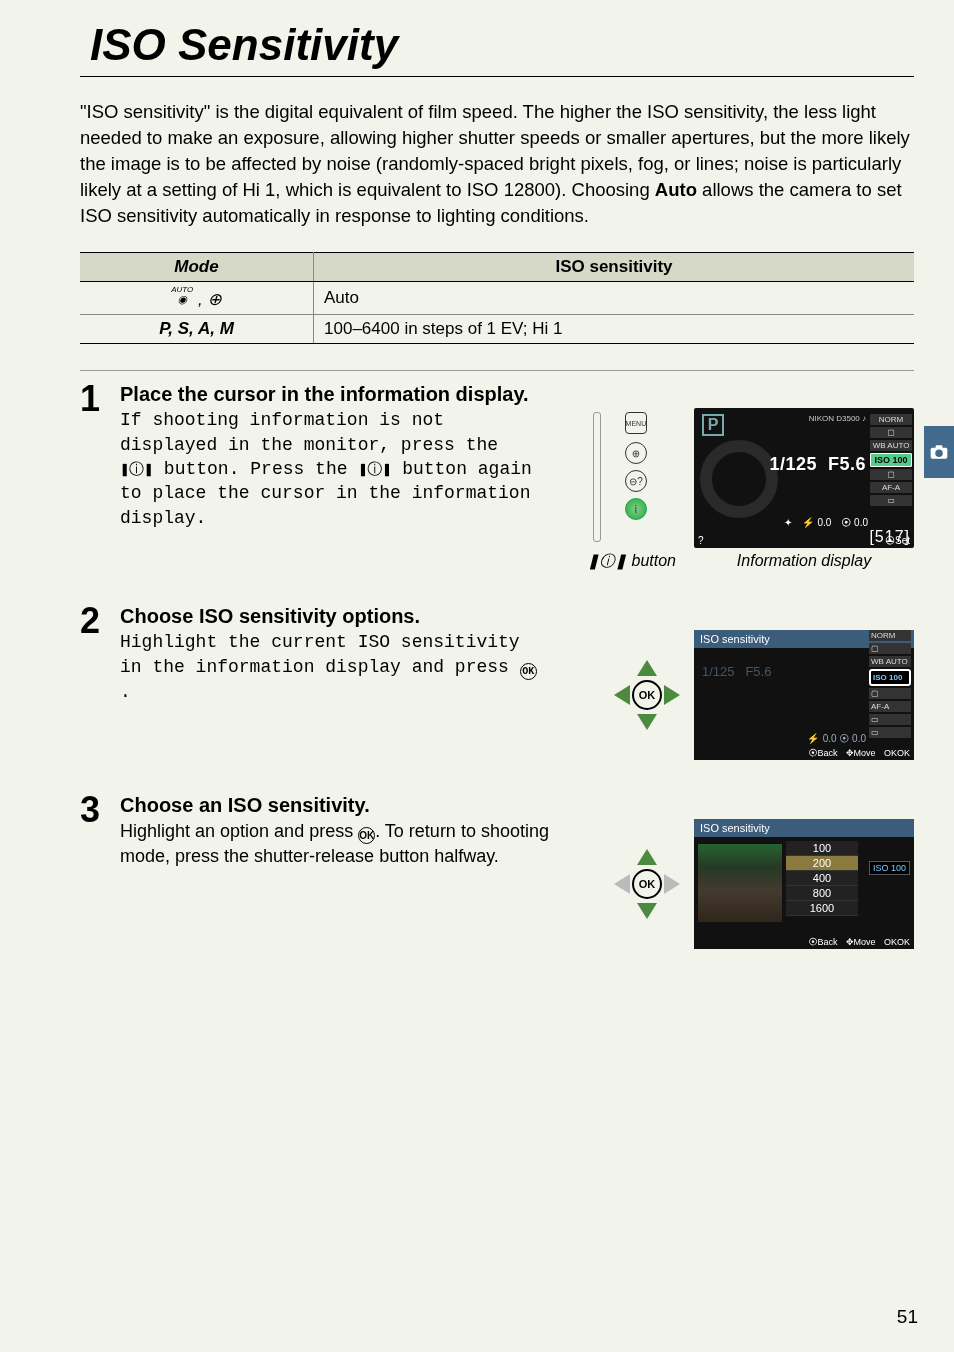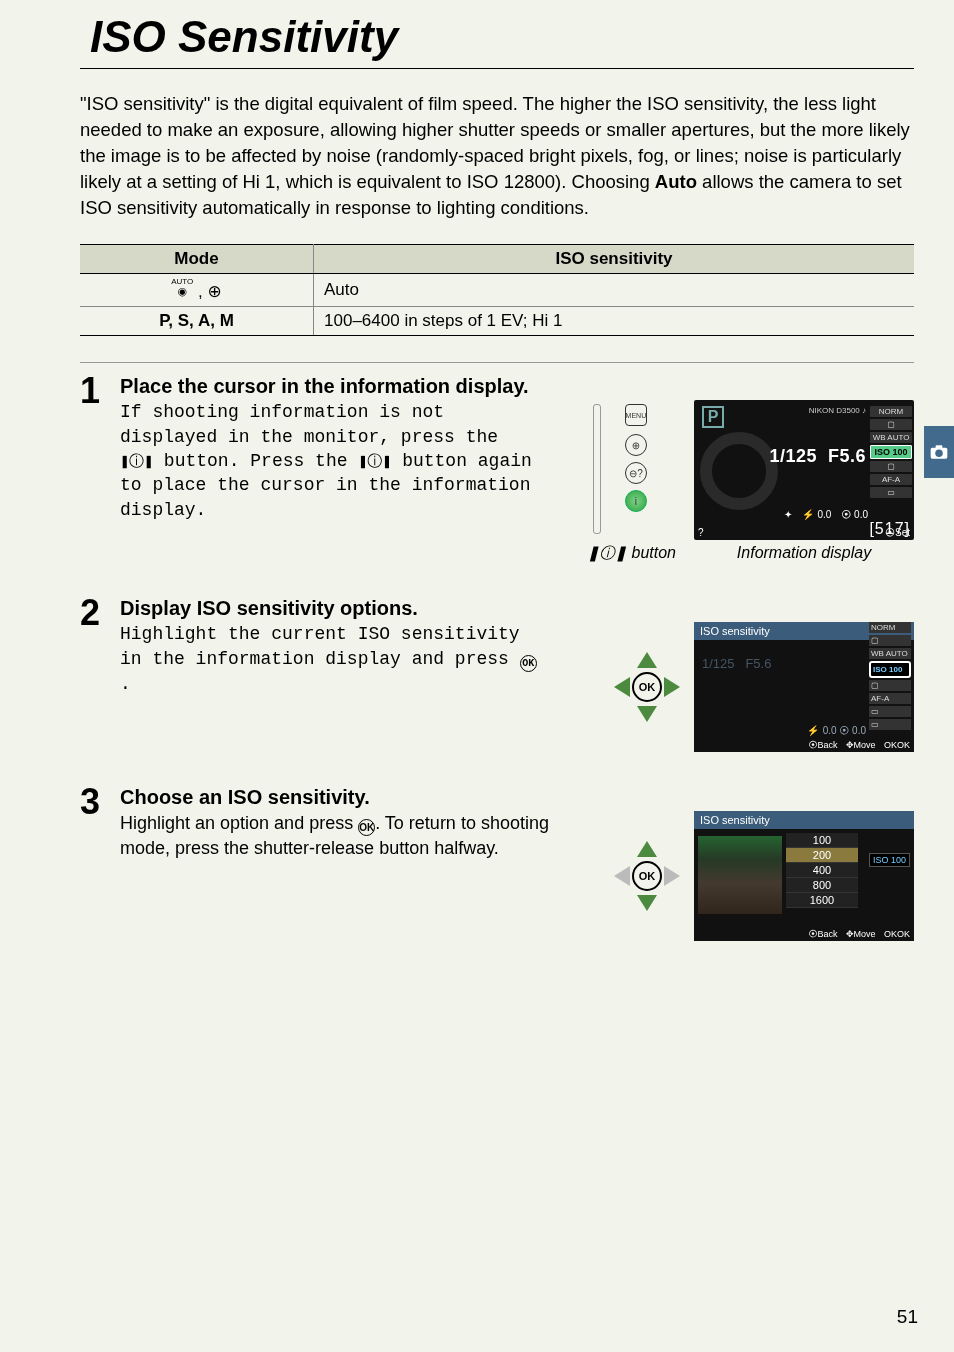"ISO Sensitivity" .page { padding: 12px 40px 40px 80px -> 20px 40px 40px 80px }
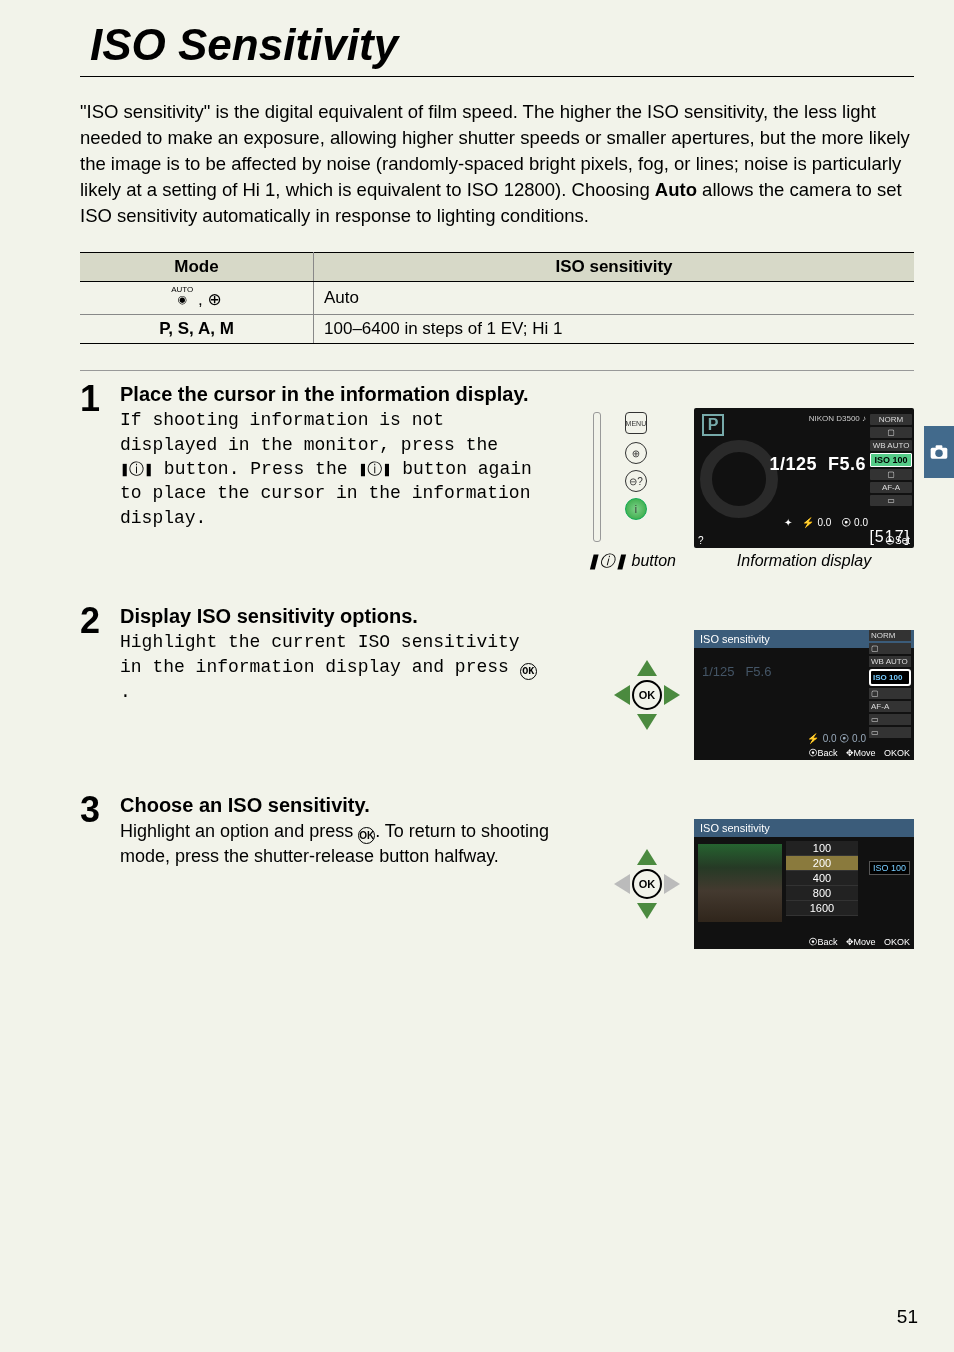"Mode" table.modes td.modecell, table.modes th.modecell { font-style: none -> italic }
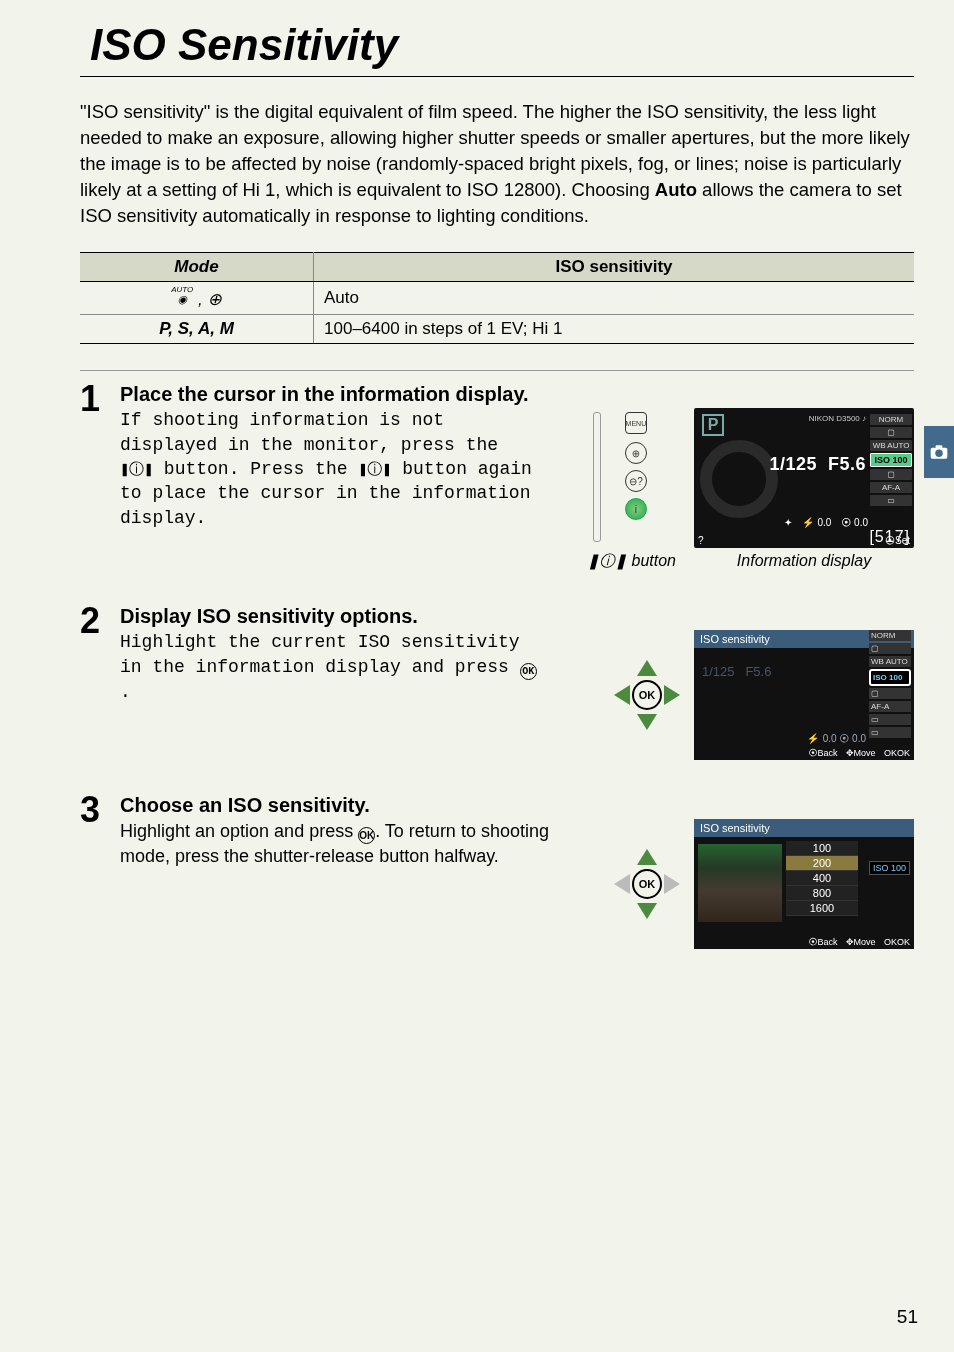"Display ISO sensitivity options." div.step-title { text: Display -> Choose }
